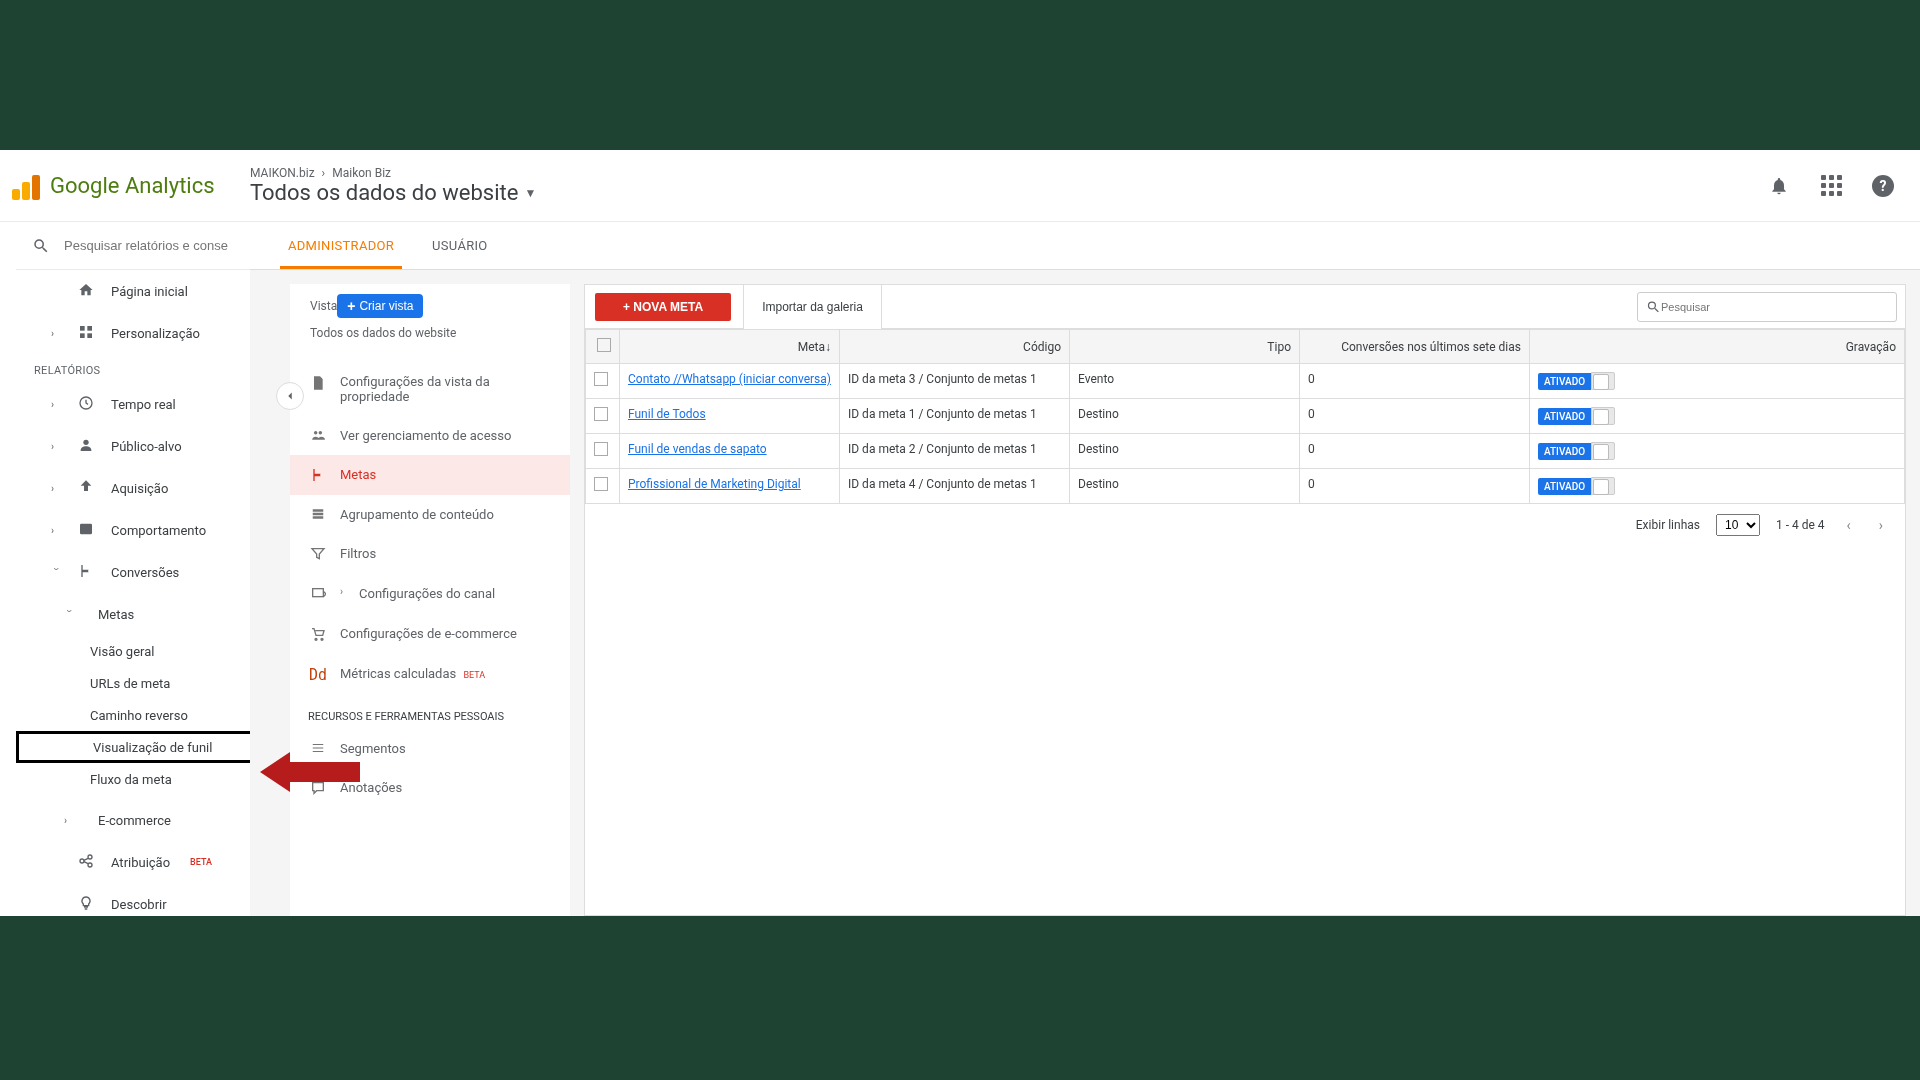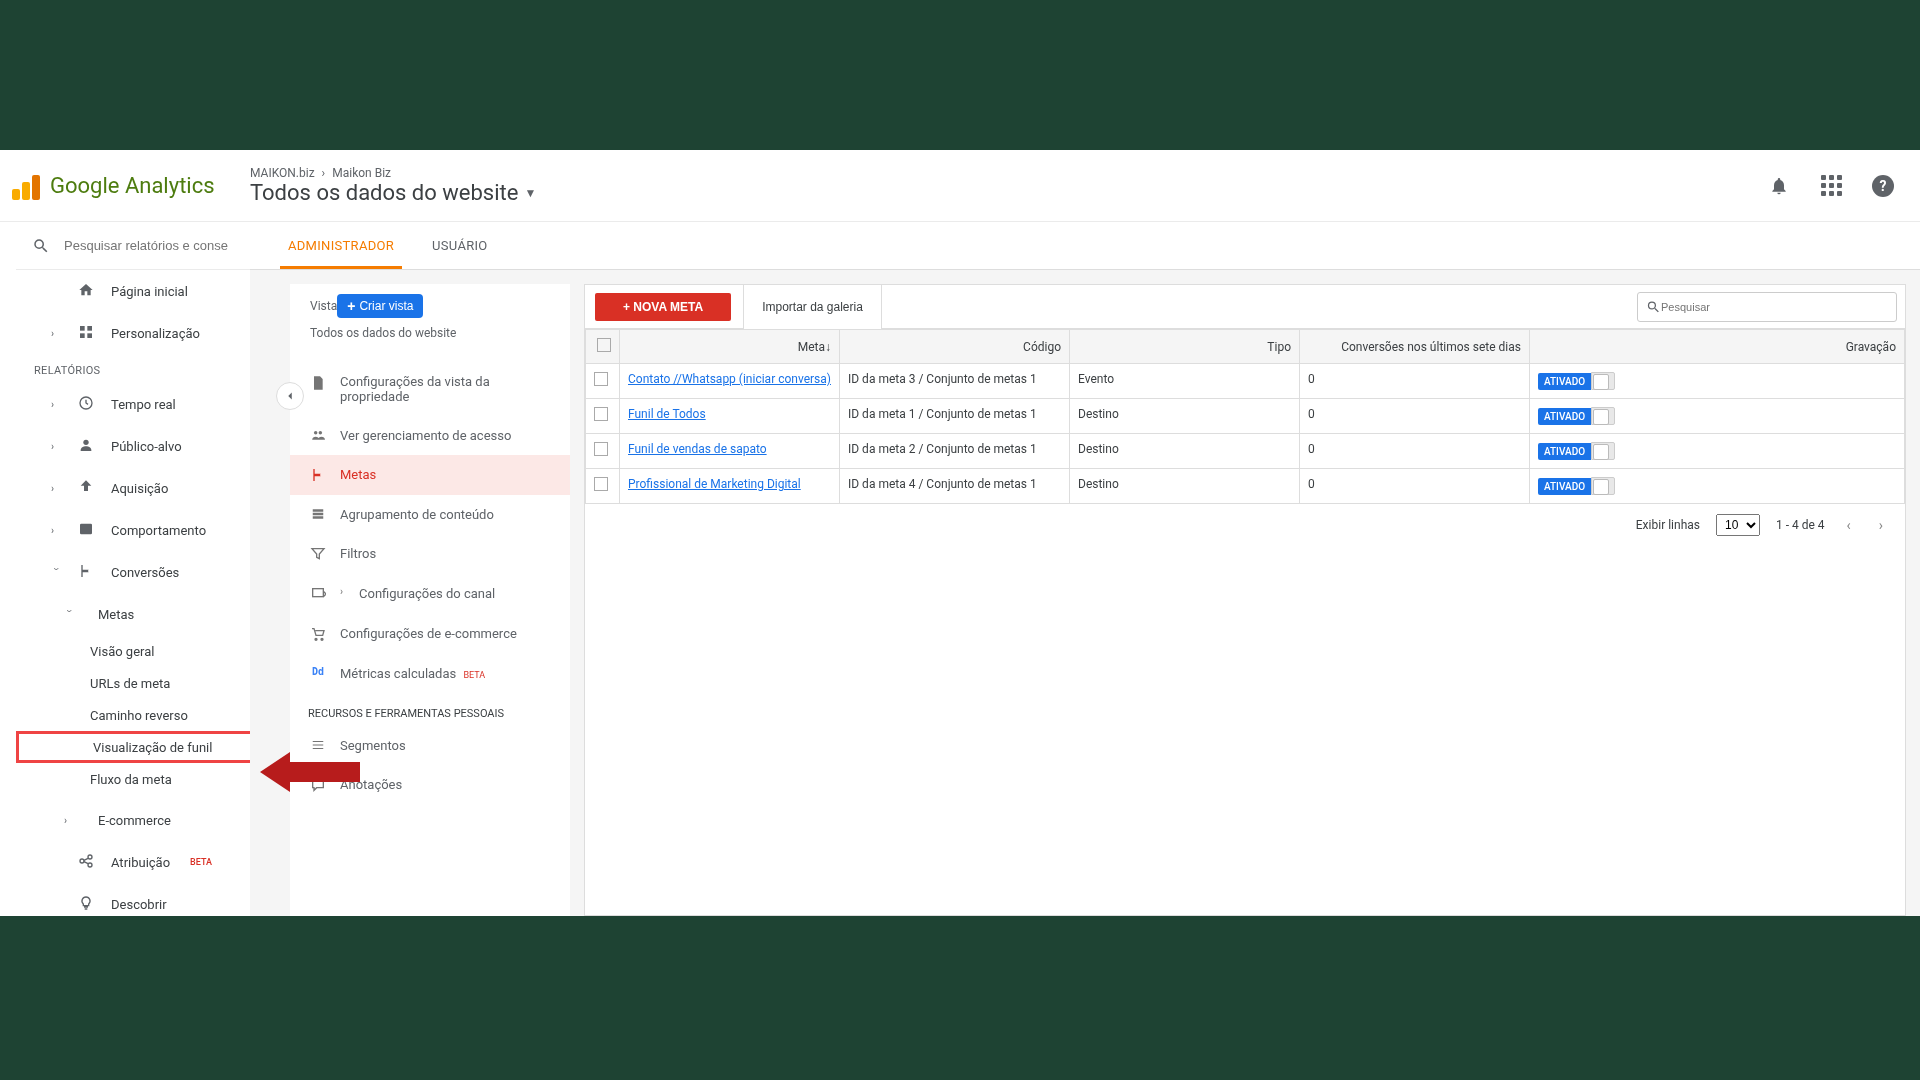"Dd" .aico .dd { color: #3b82f6 -> #c2410c; font-size: 10px -> 15px; font-weight: bold -> normal }
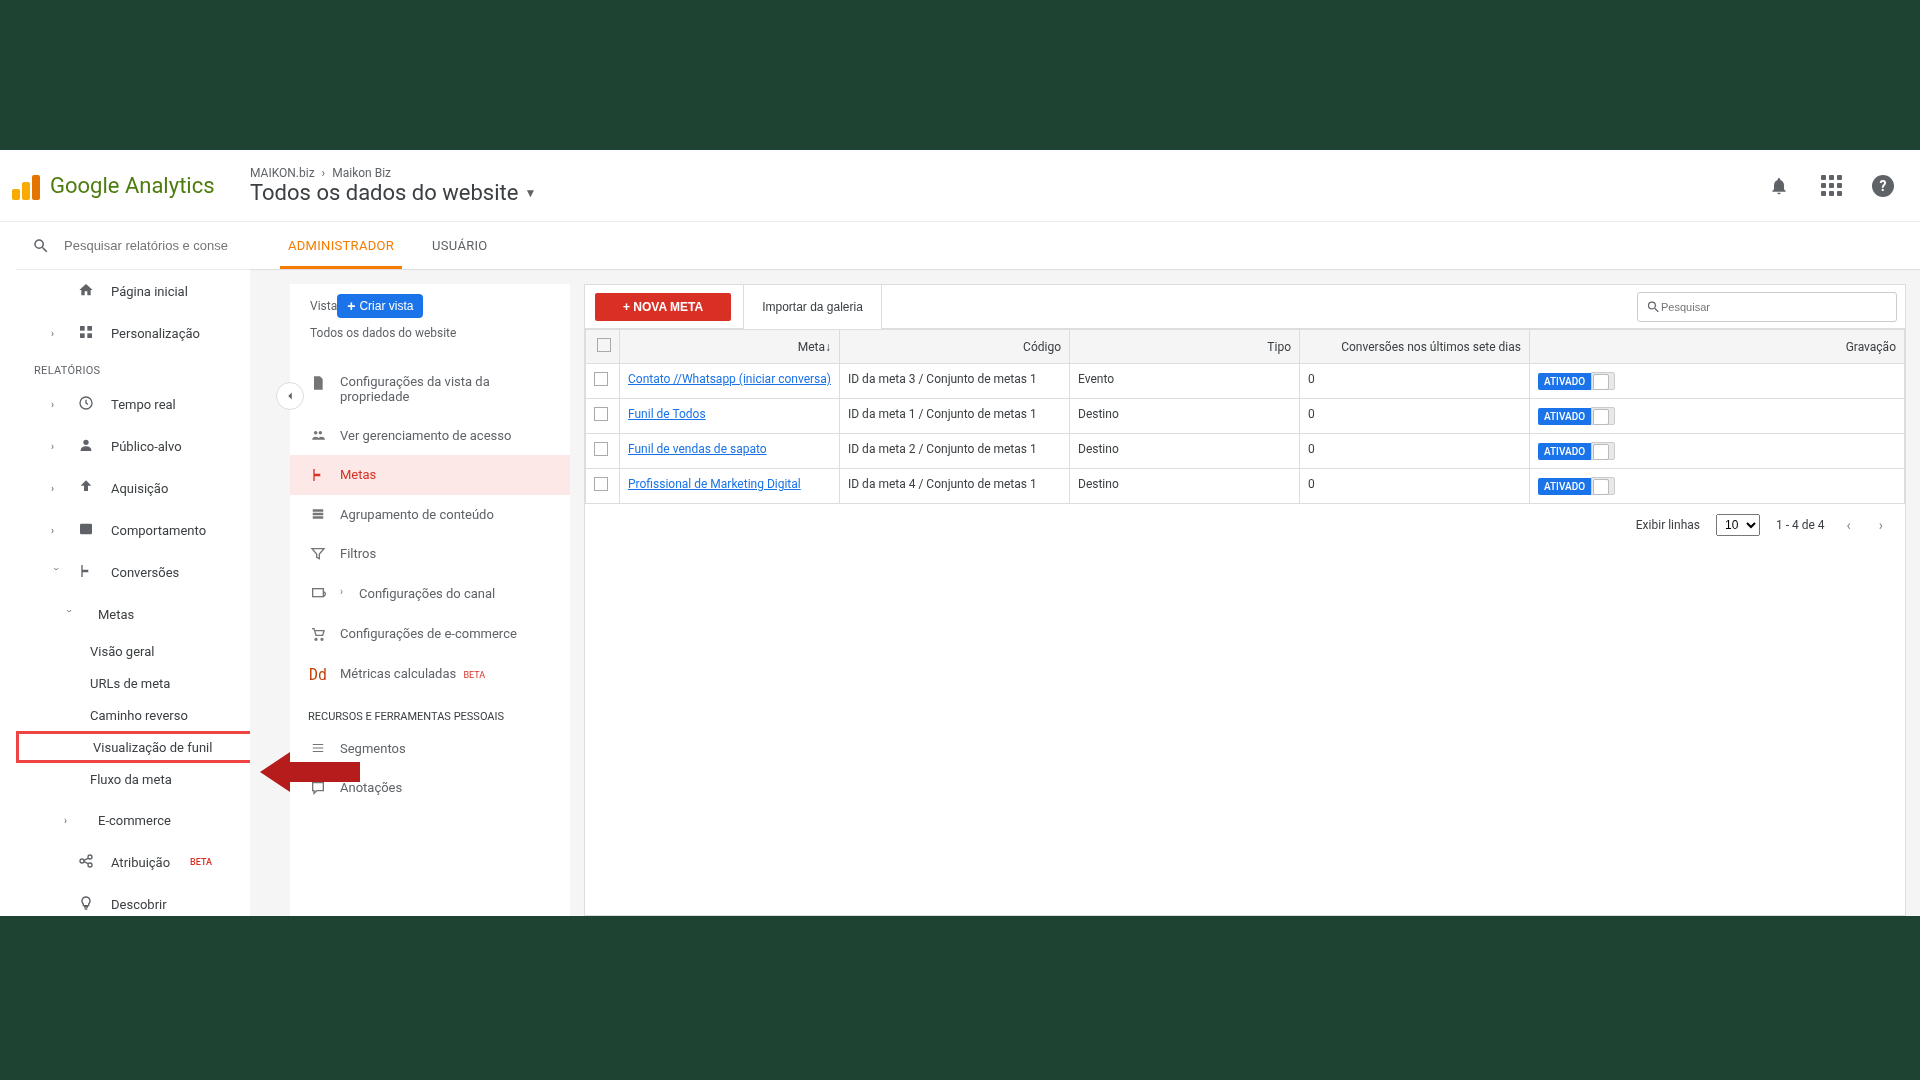"Visualização de funil" .sub2.highlight { border: 3px solid #ef4444 -> 3px solid #000000 }
